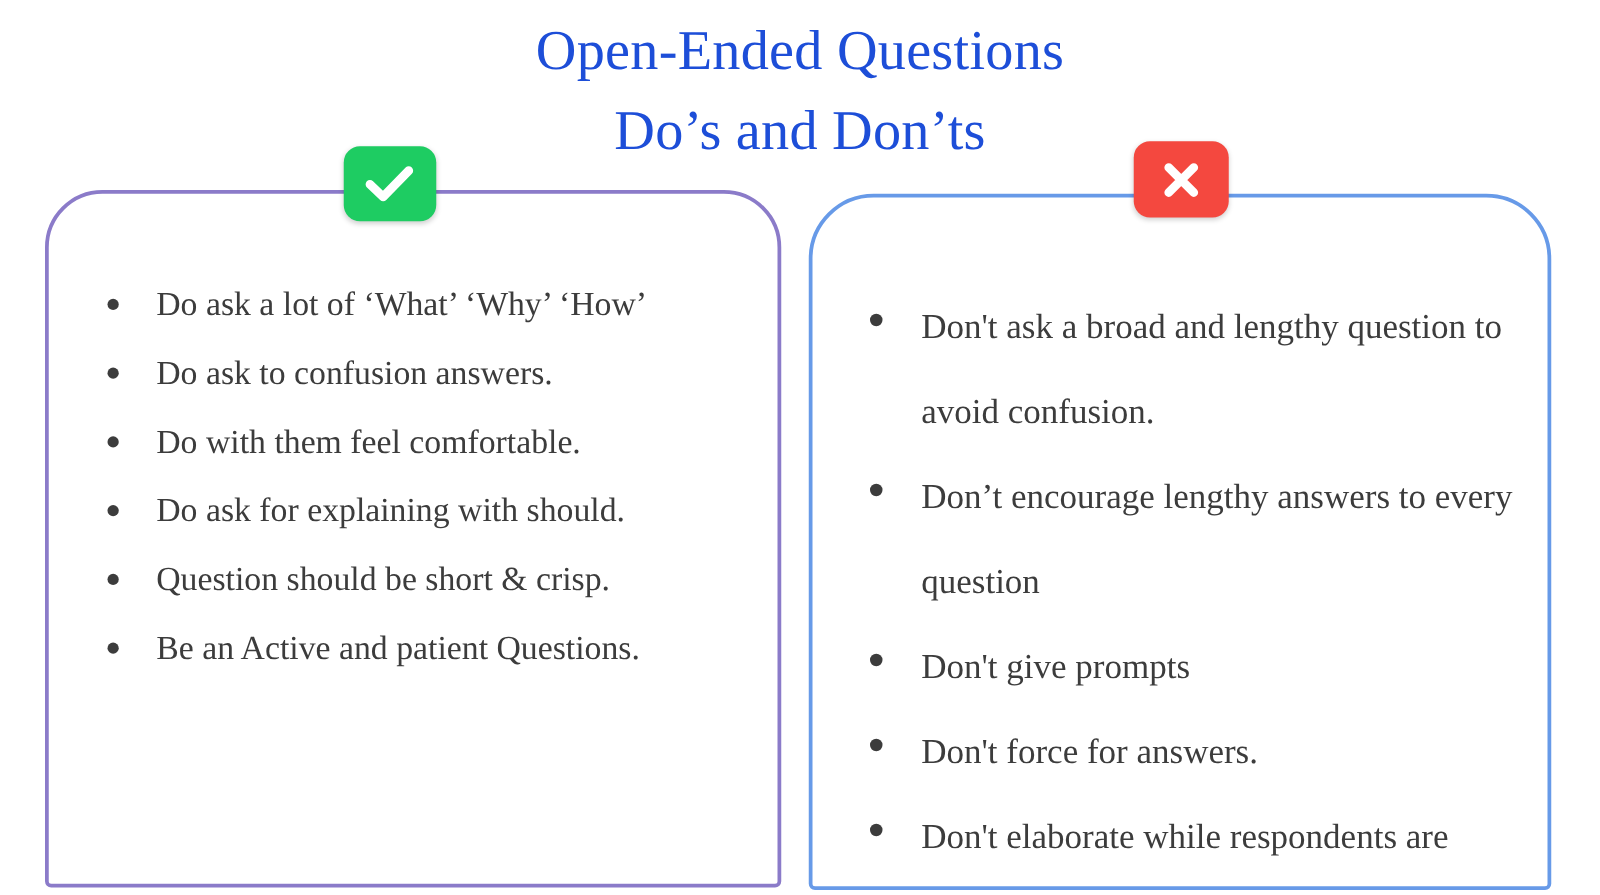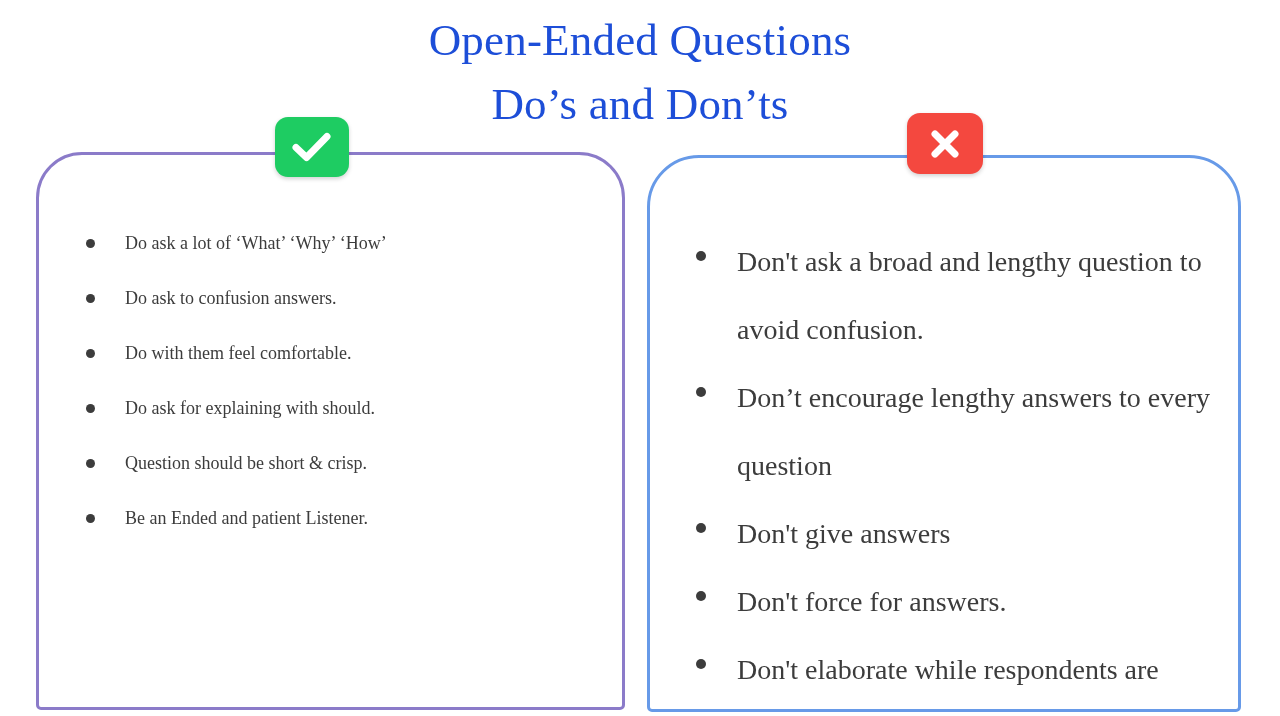"Do ask a lot of" .list-do { font-size: 18px -> 27px }
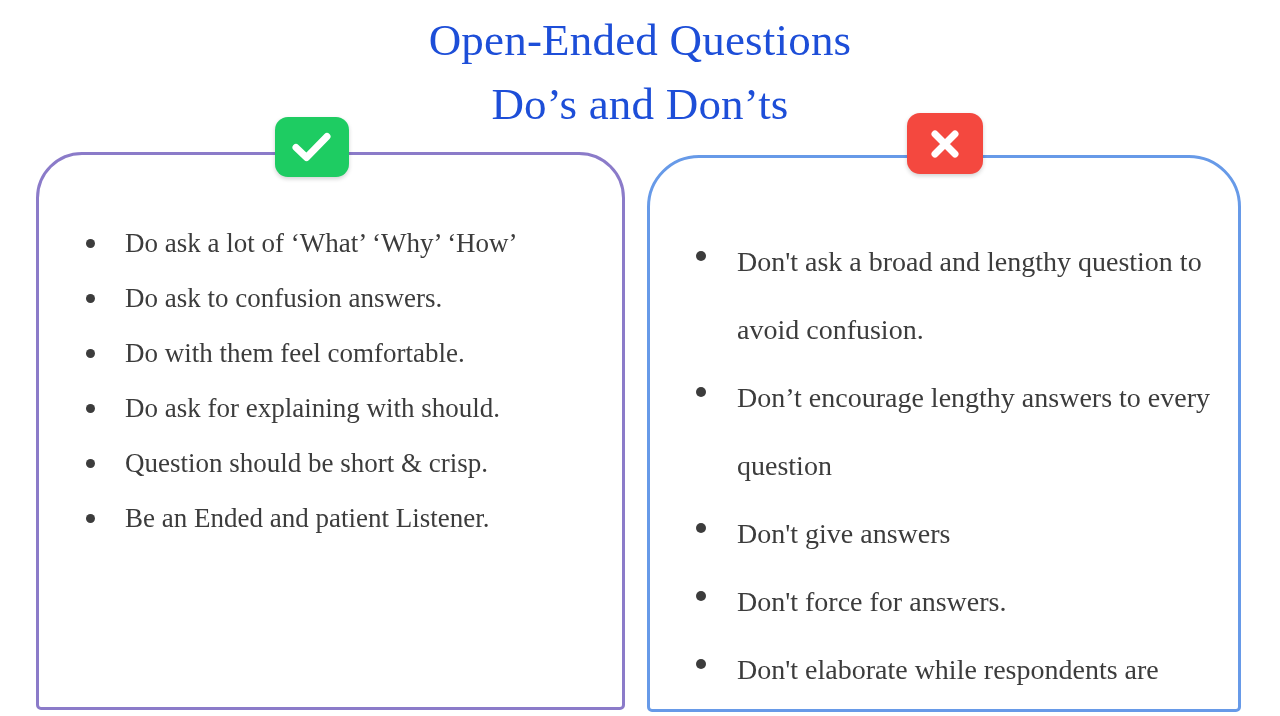"Be an Ended and patient" span.item-text { text: Ended and patient Listener -> Active and patient Questions }
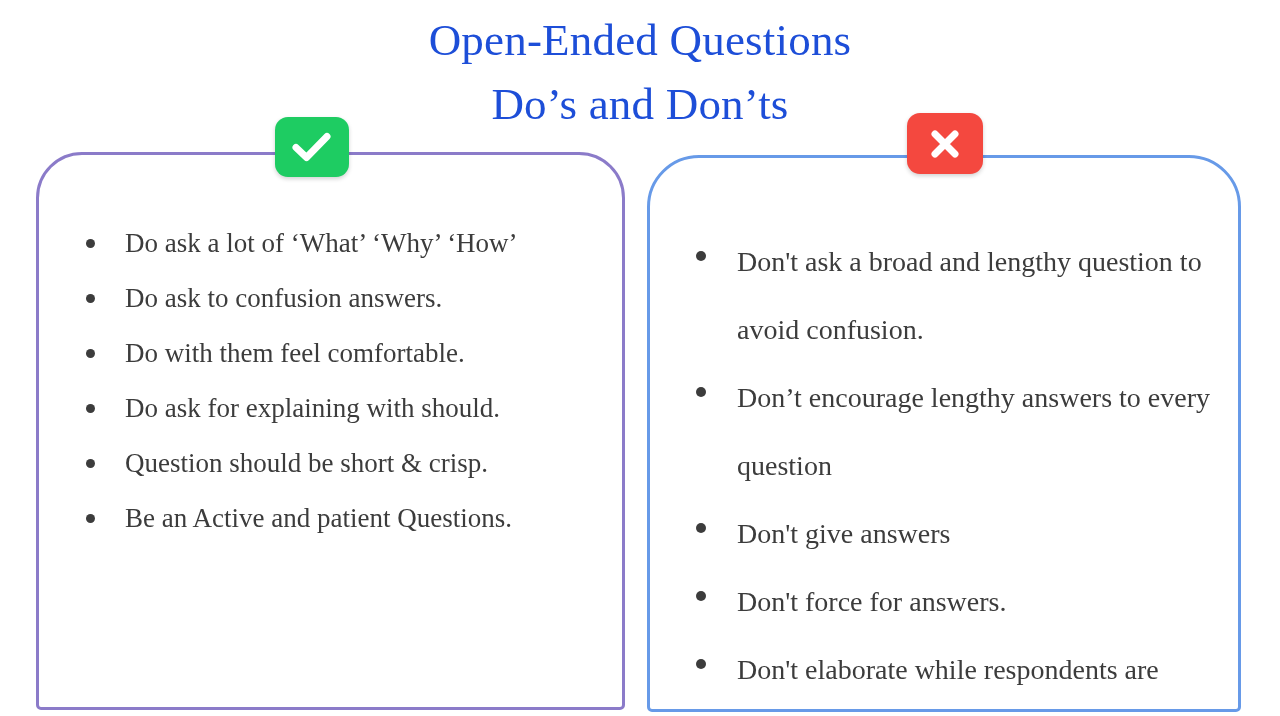"Don't give answers" span.item-text { text: answers -> prompts }
